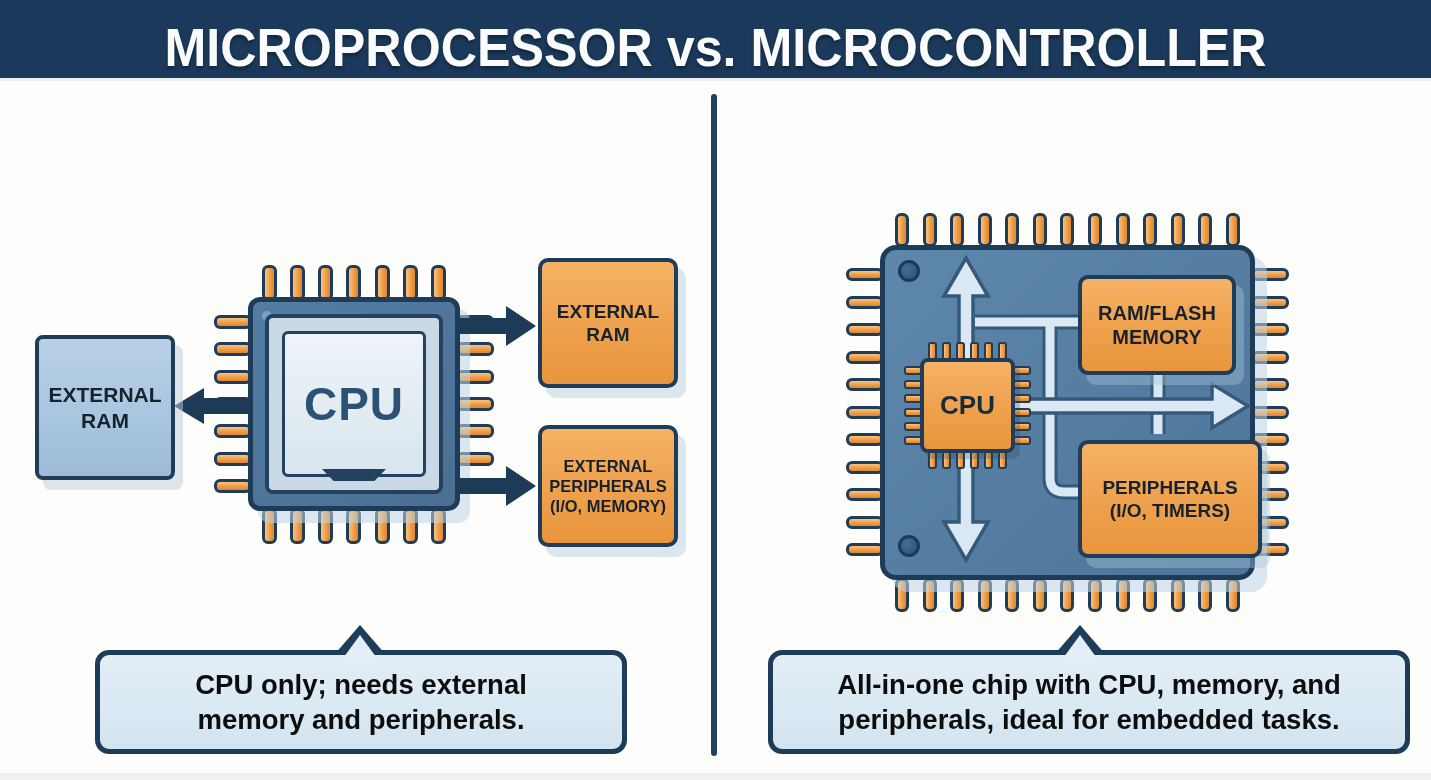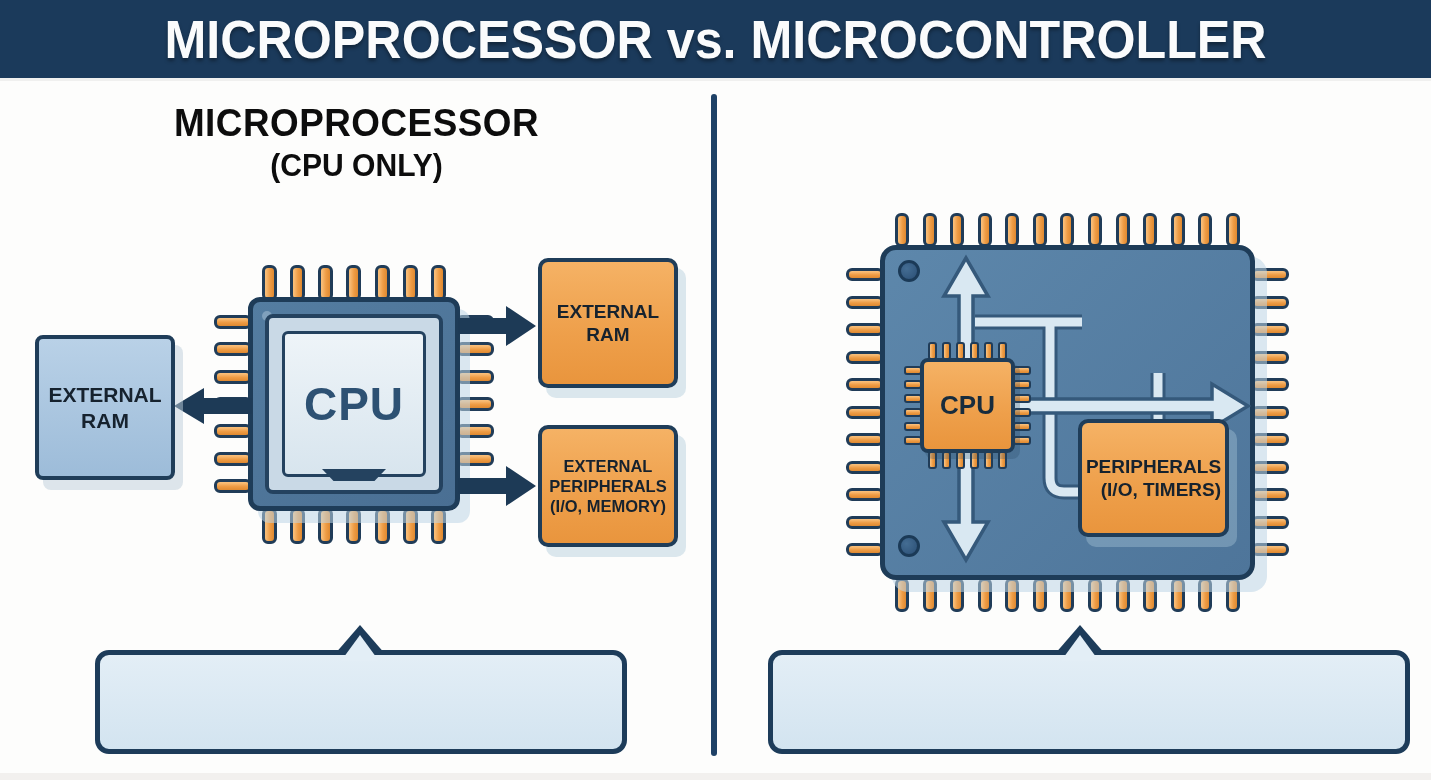"MICROPROCESSOR vs. MICROCONTROLLER" .header { align-items: center -> flex-end }
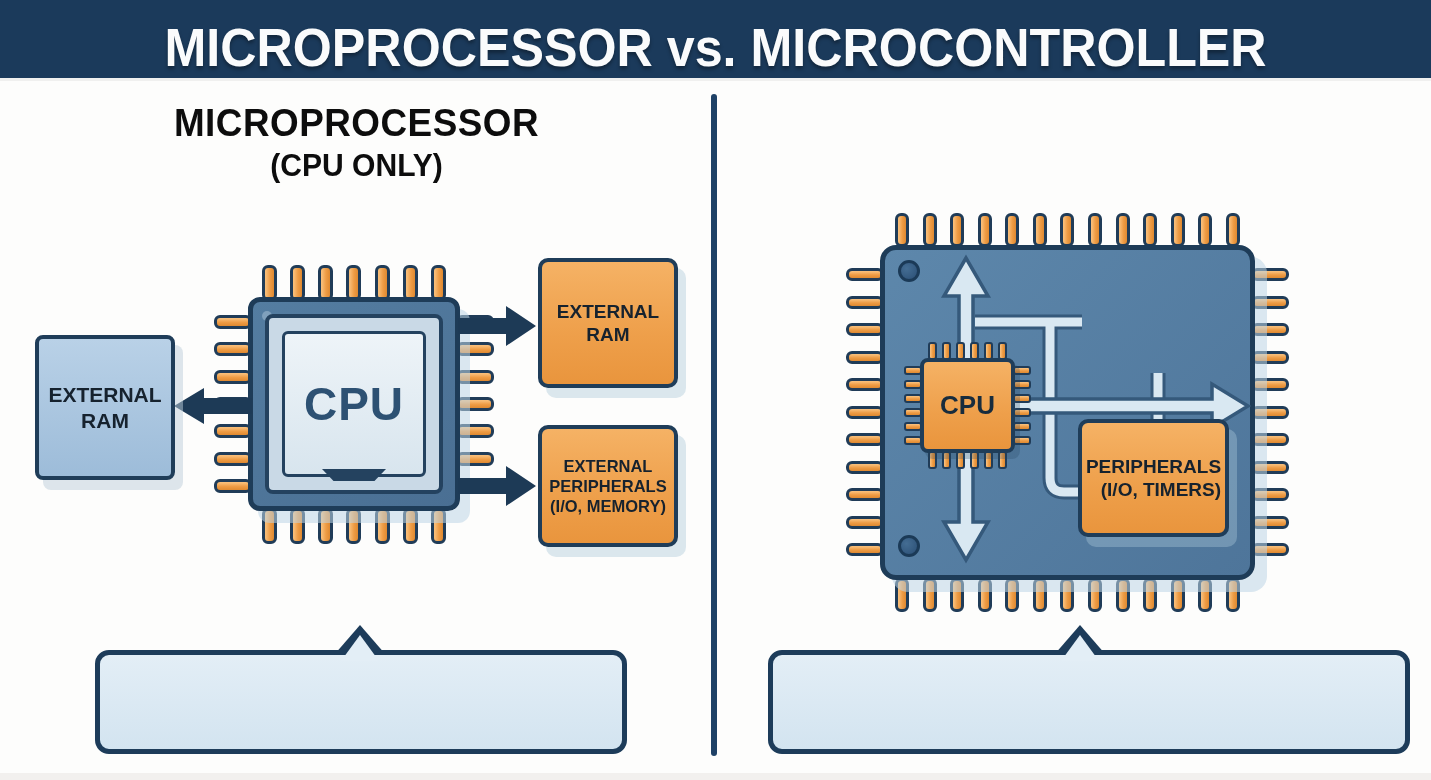"MICROPROCESSOR" div.panel-head { html: <div> <div>MICROPROCESSOR</div> <div>(CPU ONLY)</div> </div> -> none }
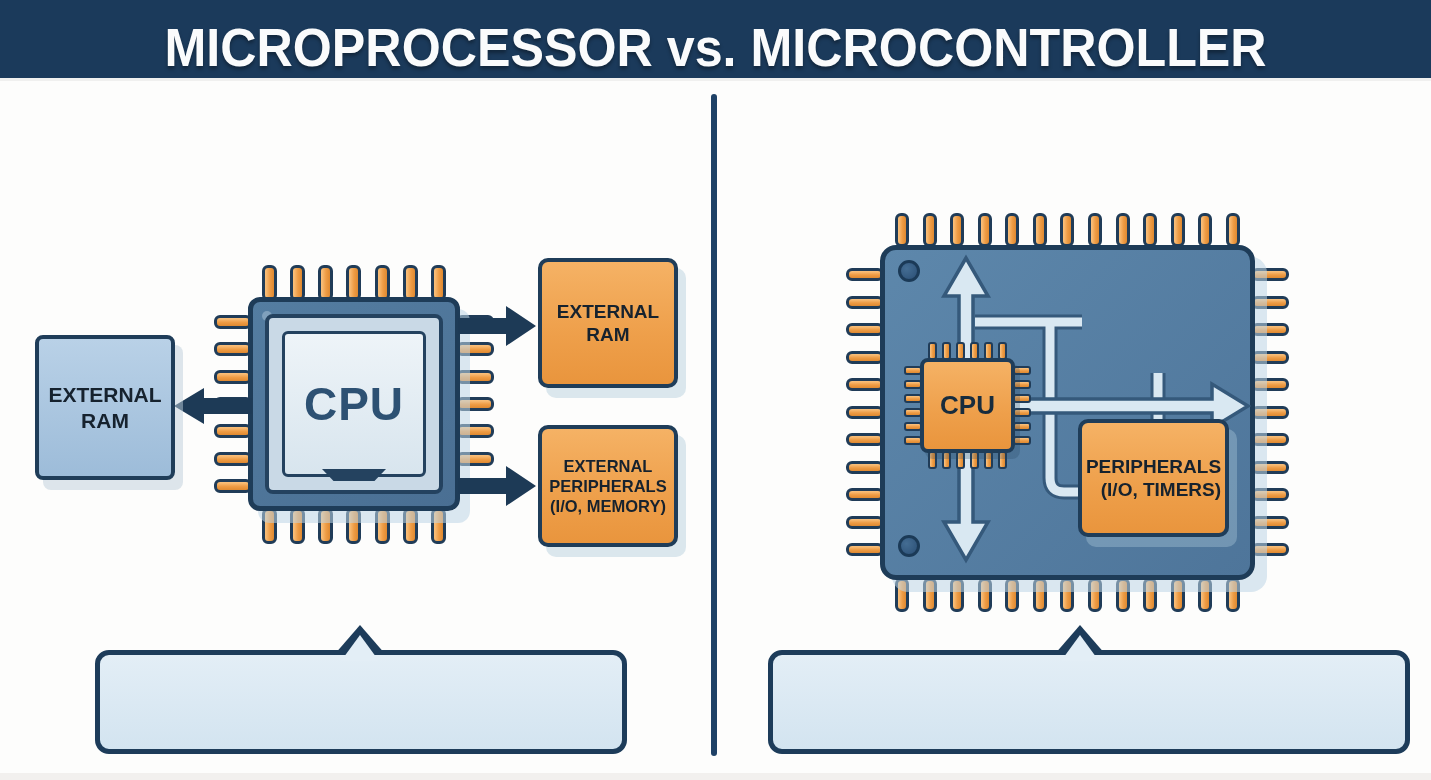"RAM/FLASH MEMORY" div.box { html: none -> <div> <span>RAM/FLASH MEMORY</span> </div> }
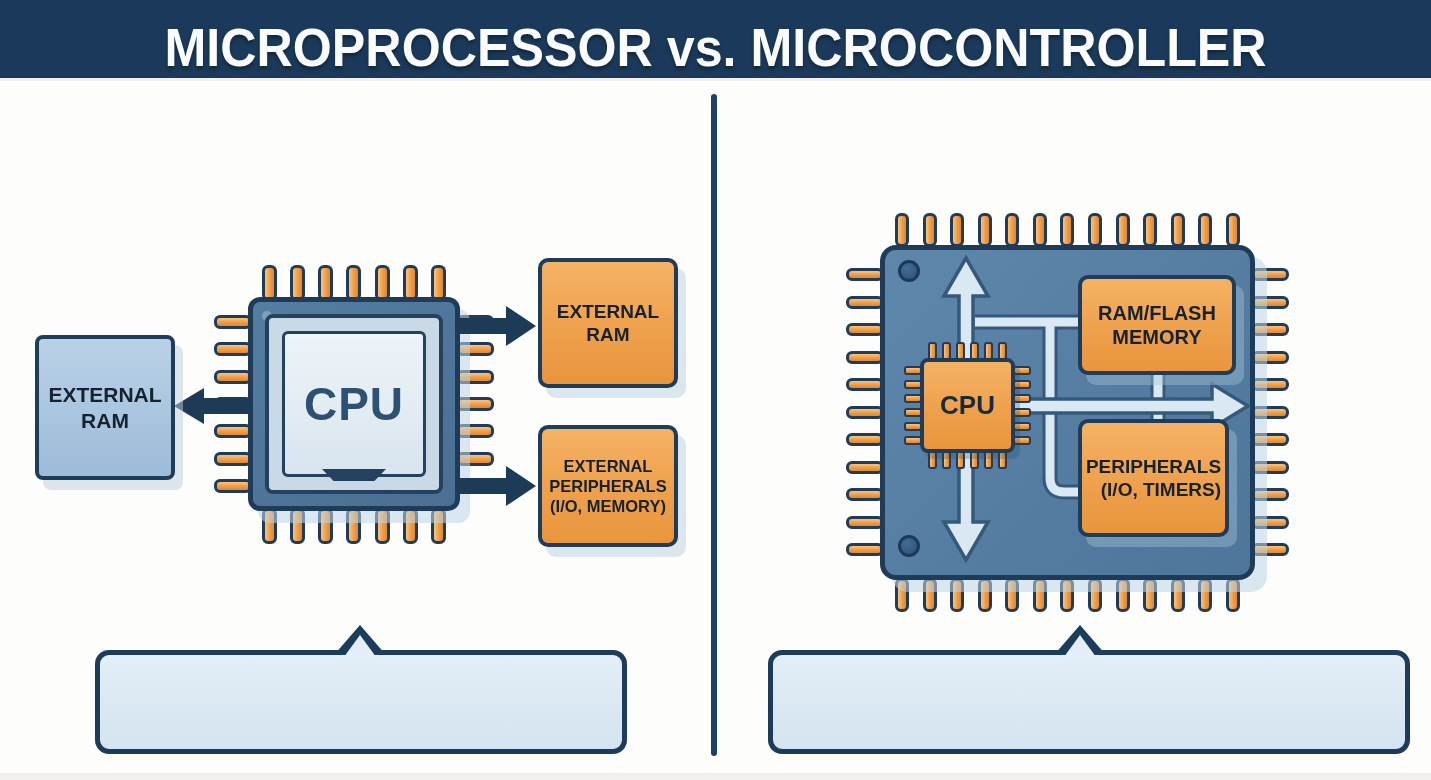"PERIPHERALS (I/O, TIMERS)" #periphR { text-align: right -> none; top: 419px -> 440px; width: 151px -> 184px }
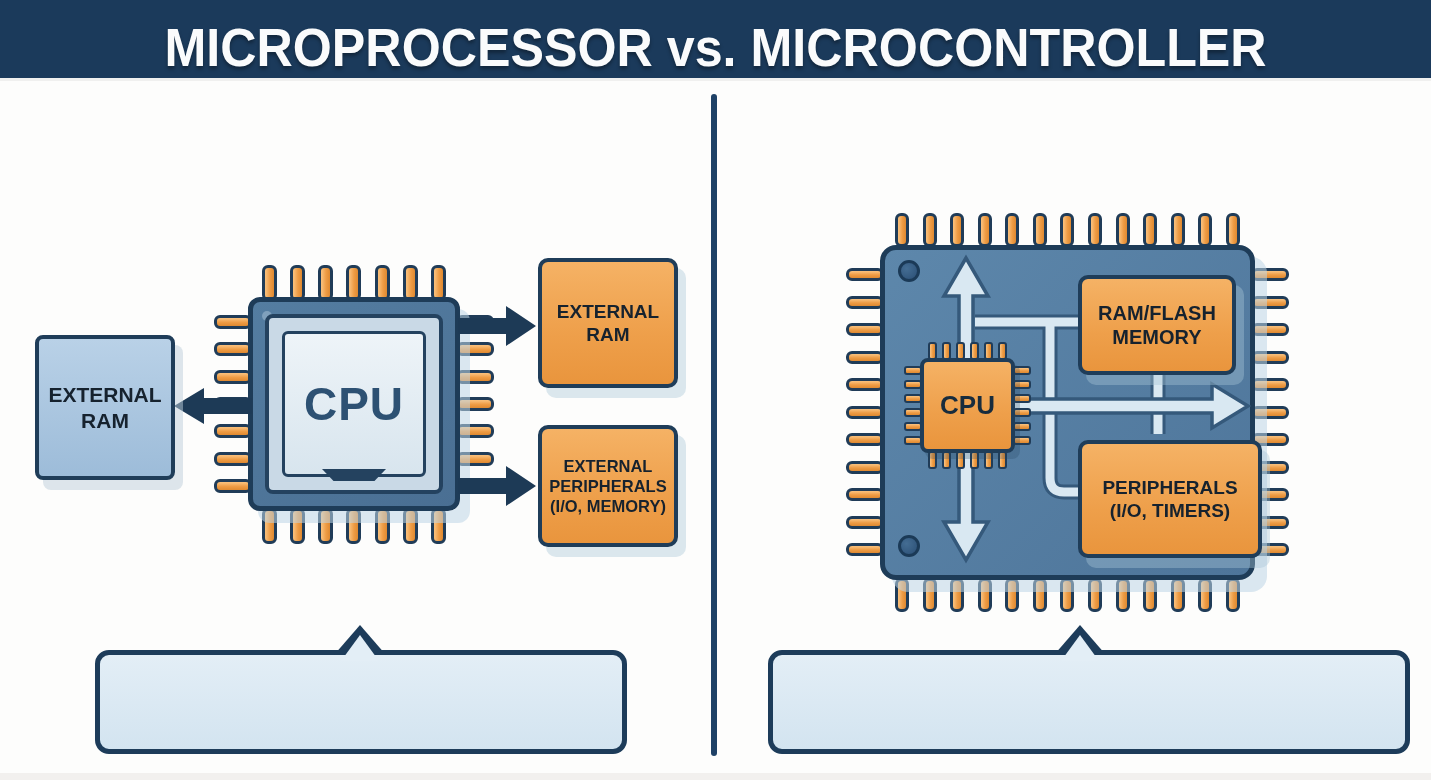"CPU only; needs external memory" span.txt { html: none -> <span>CPU only; needs external memory and peripherals.</span> }
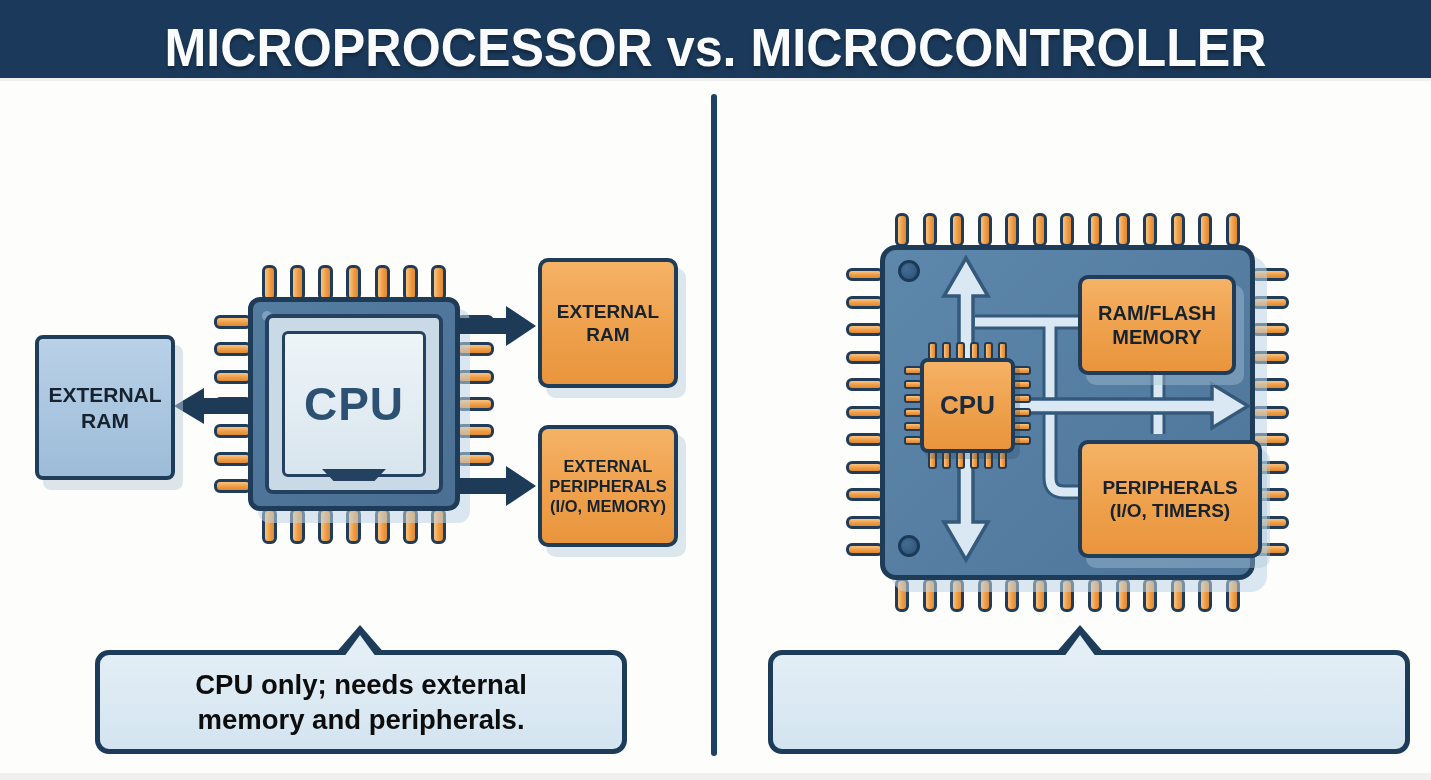"All-in-one chip with CPU, memory," span.txt { html: none -> <span>All-in-one chip with CPU, memory, and peripherals, ideal for embedded tasks.</span> }
